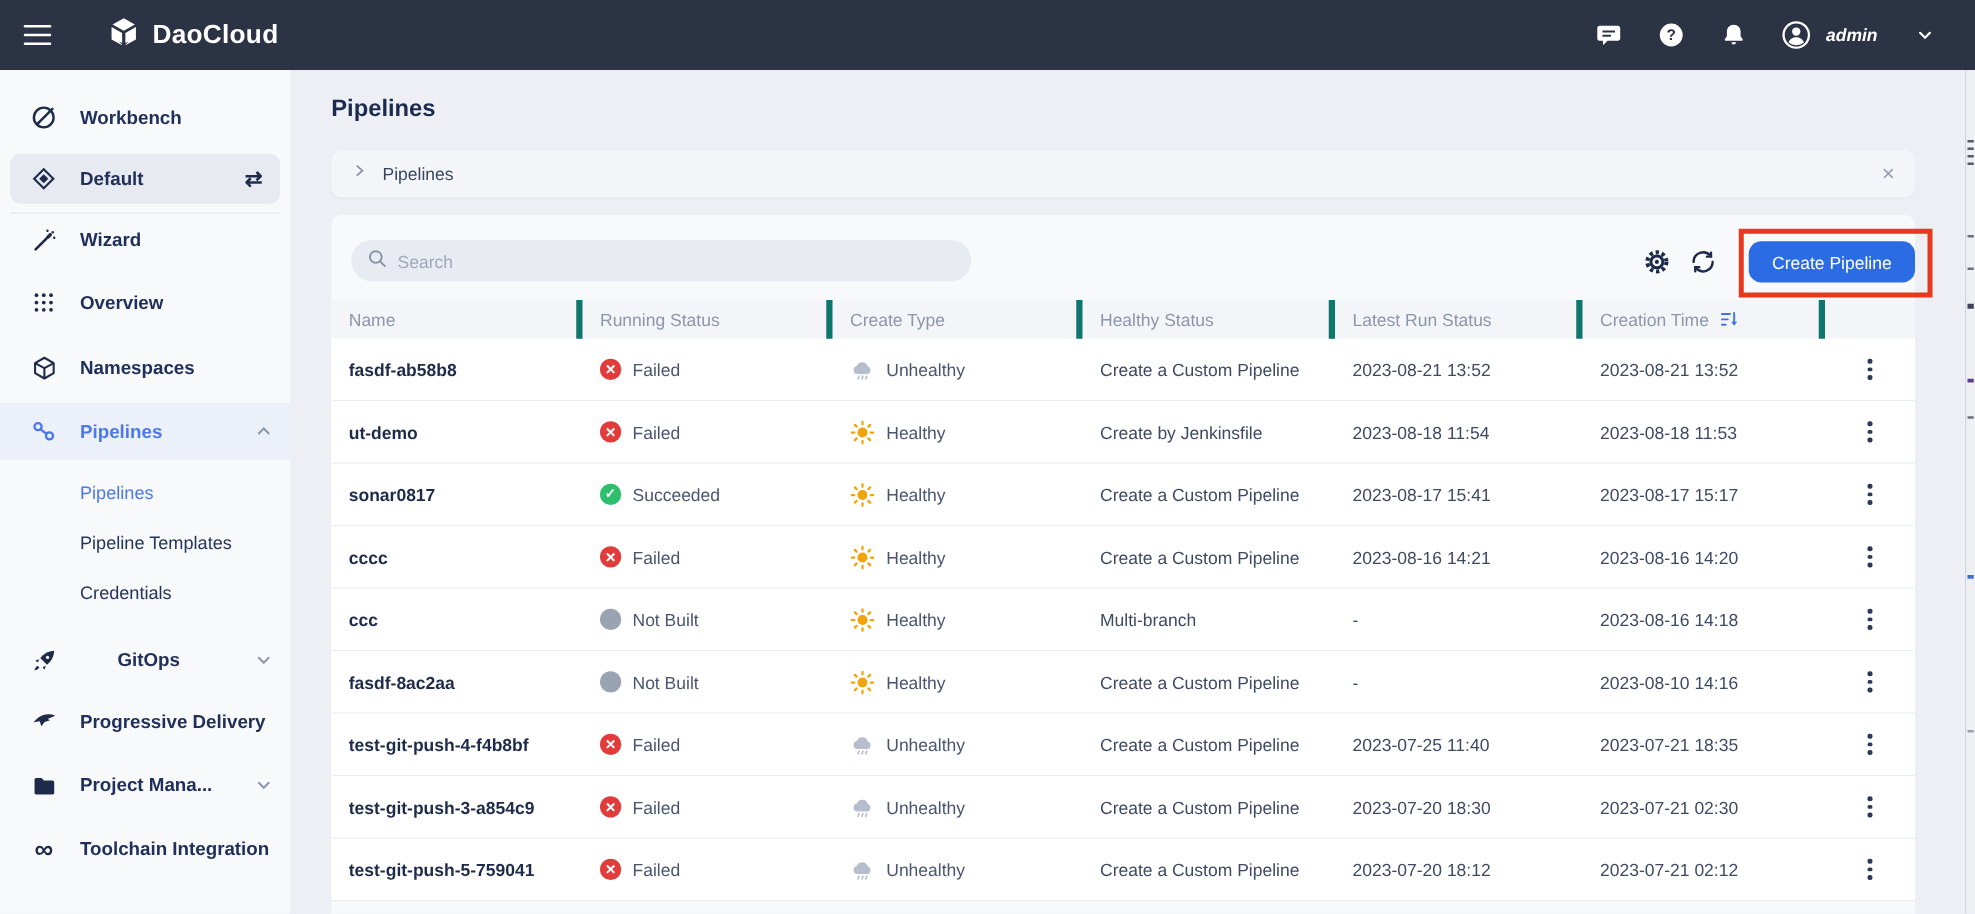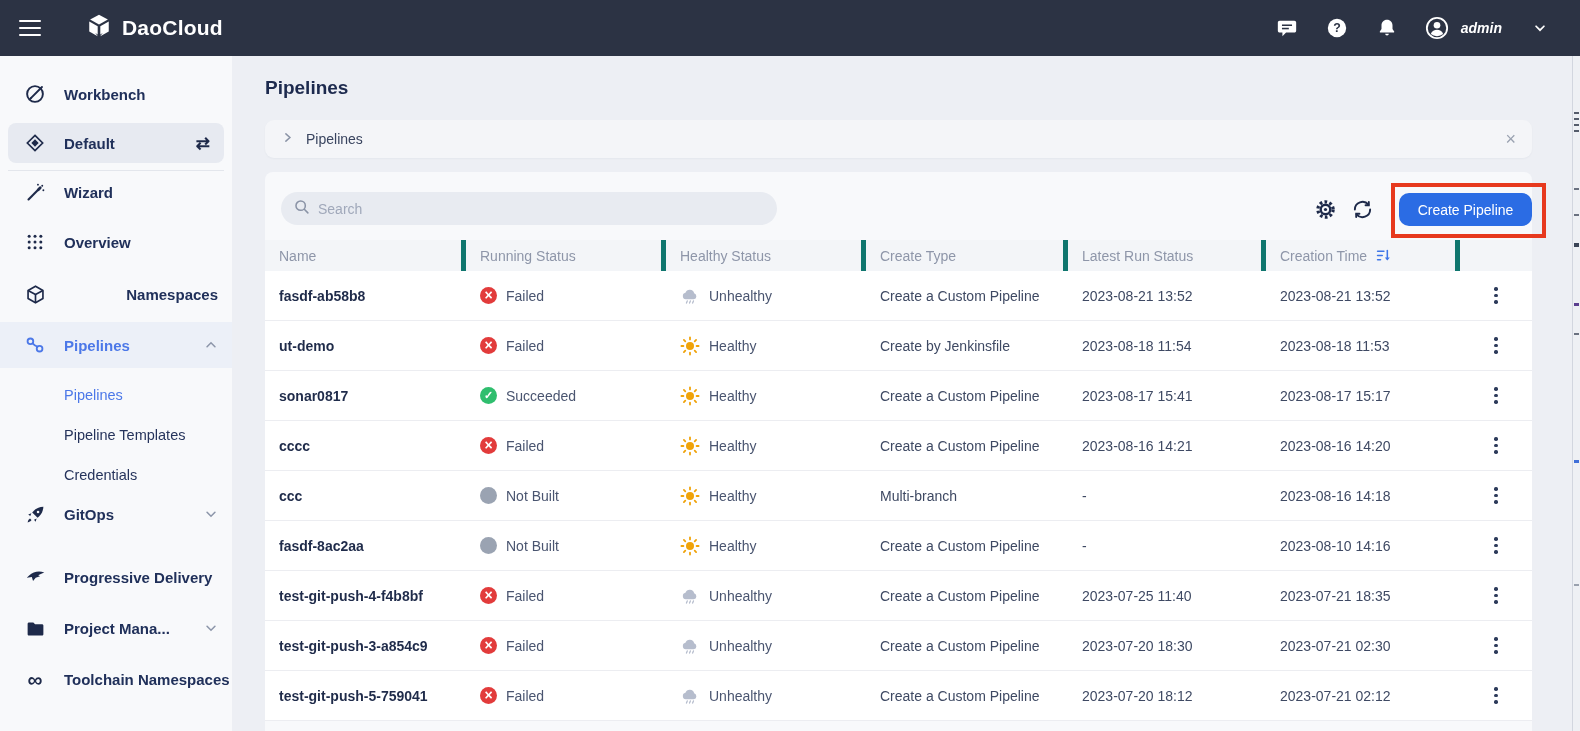"Healthy Status" div.th { order: before "Create Type" -> after "Create Type" }
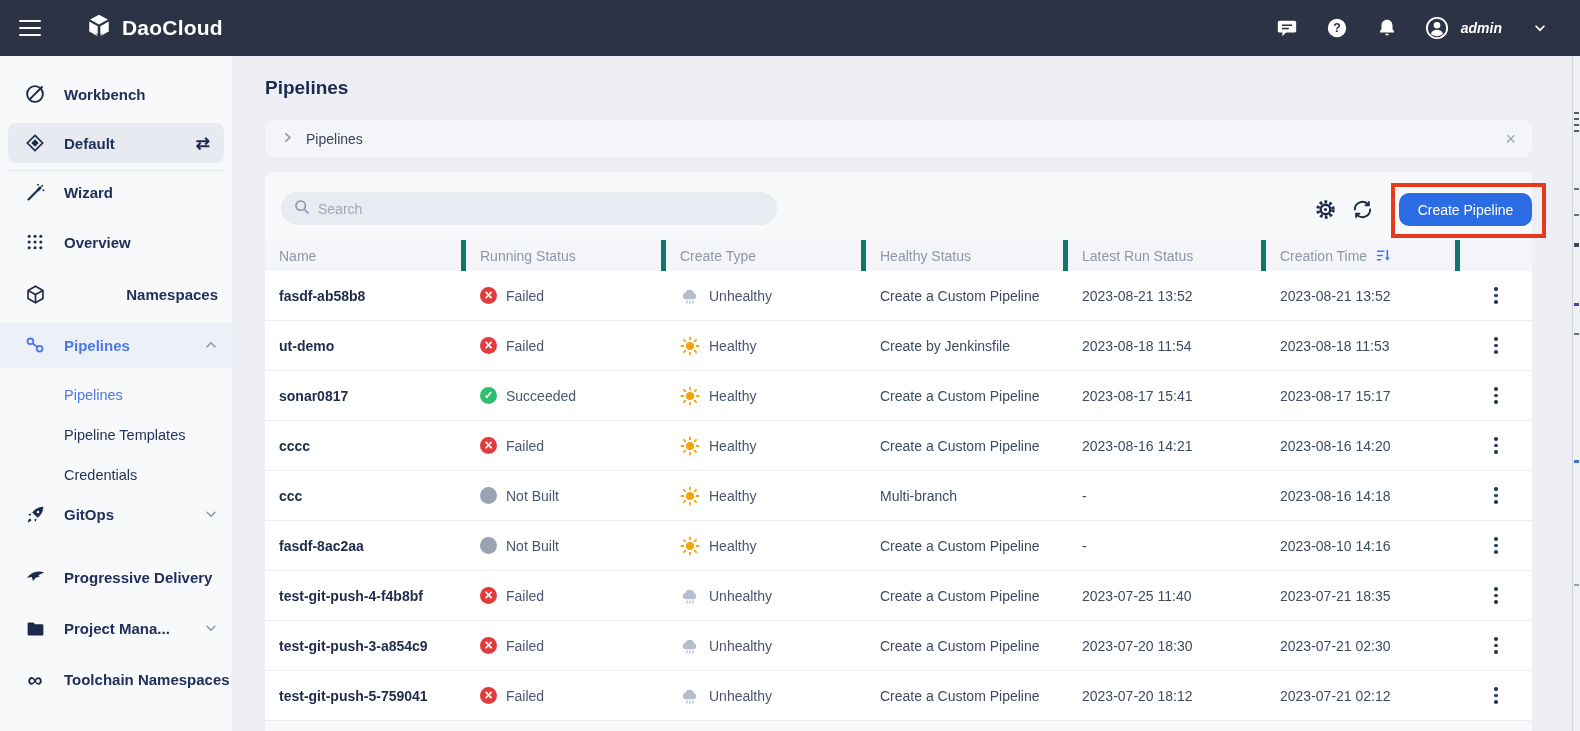"Namespaces" div.abs { justify-content: space-between -> none }
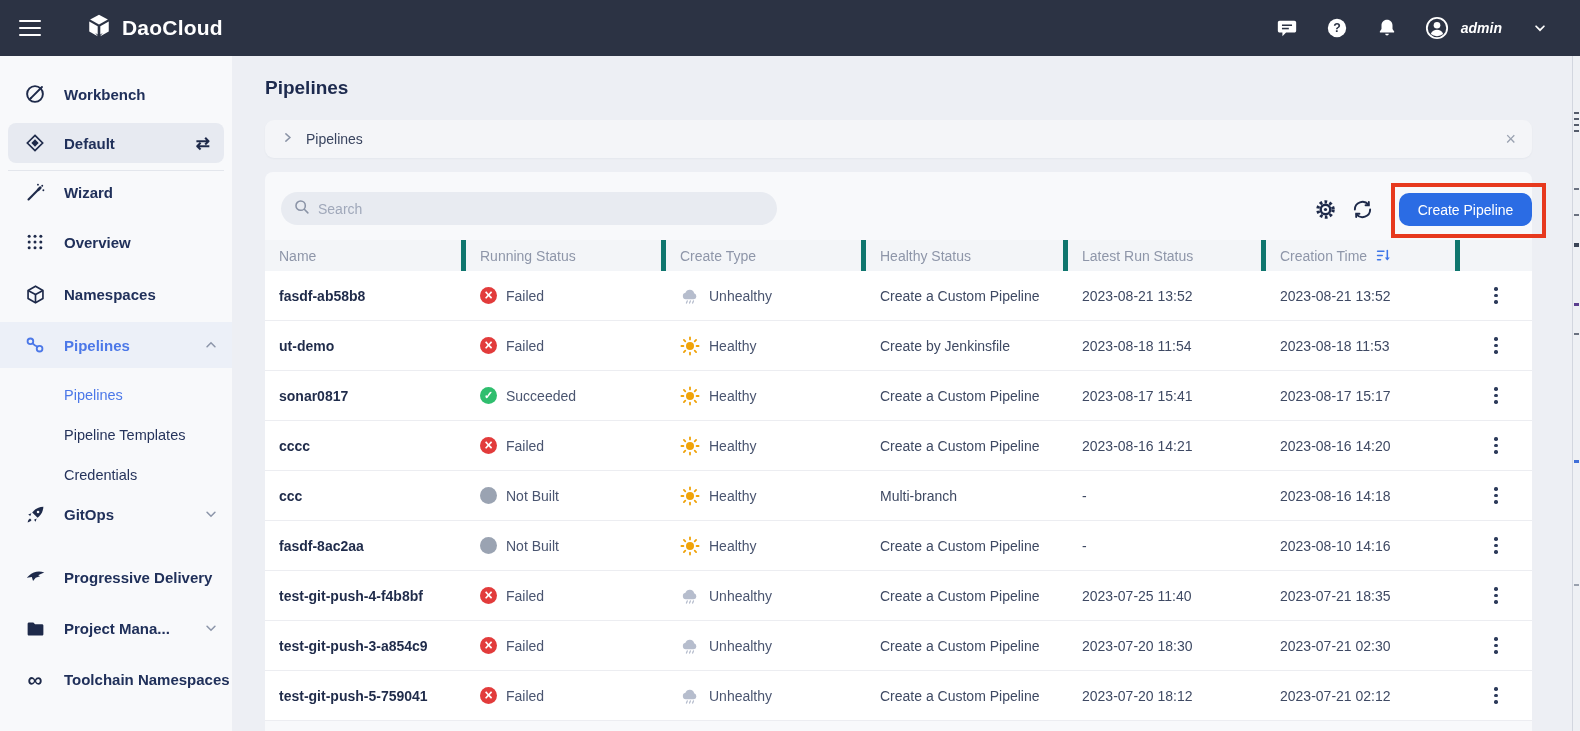"GitOps" div.abs { gap: none -> 30px; top: 436px -> 450px }
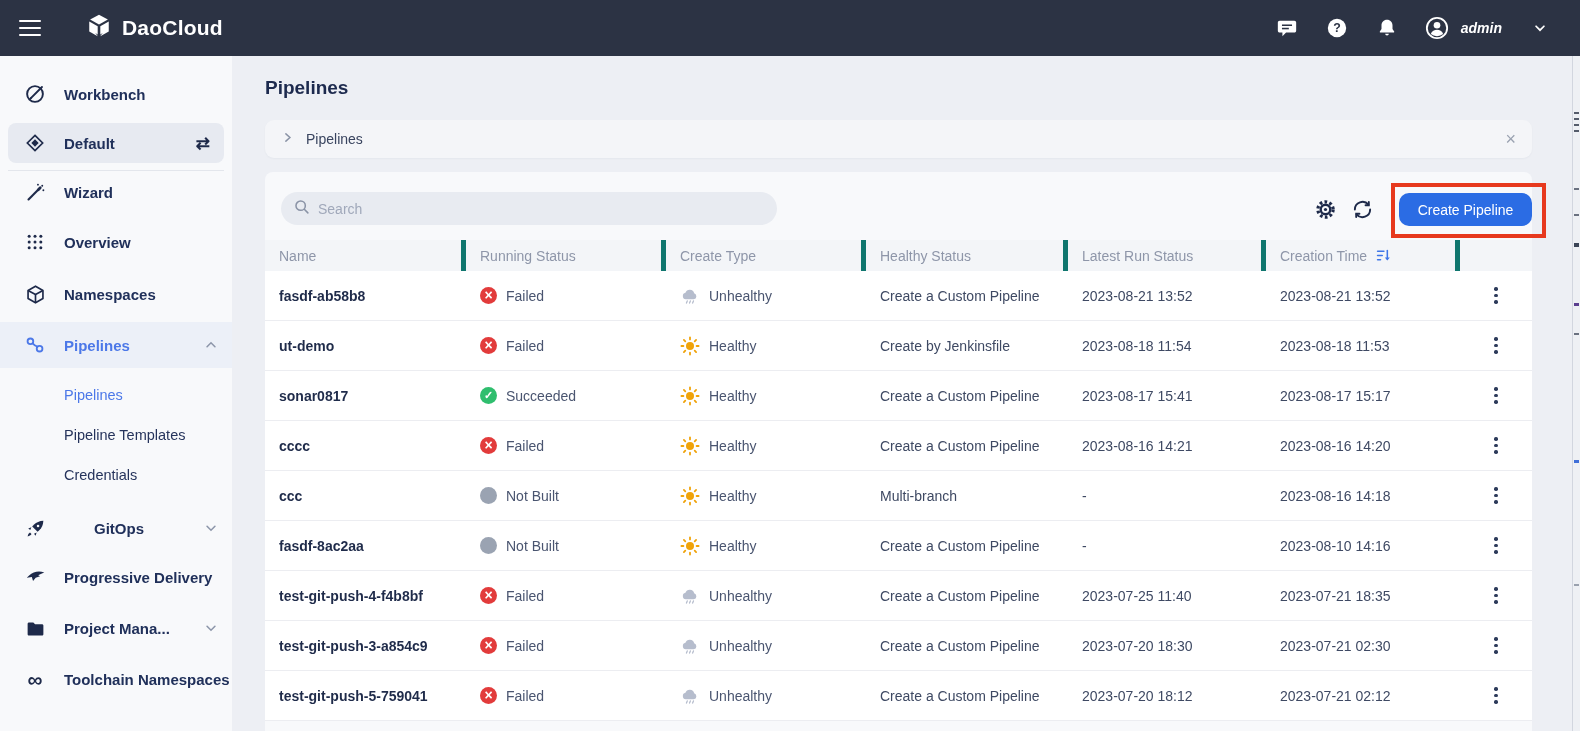"Toolchain Namespaces" span.si-label { text: Namespaces -> Integration }
